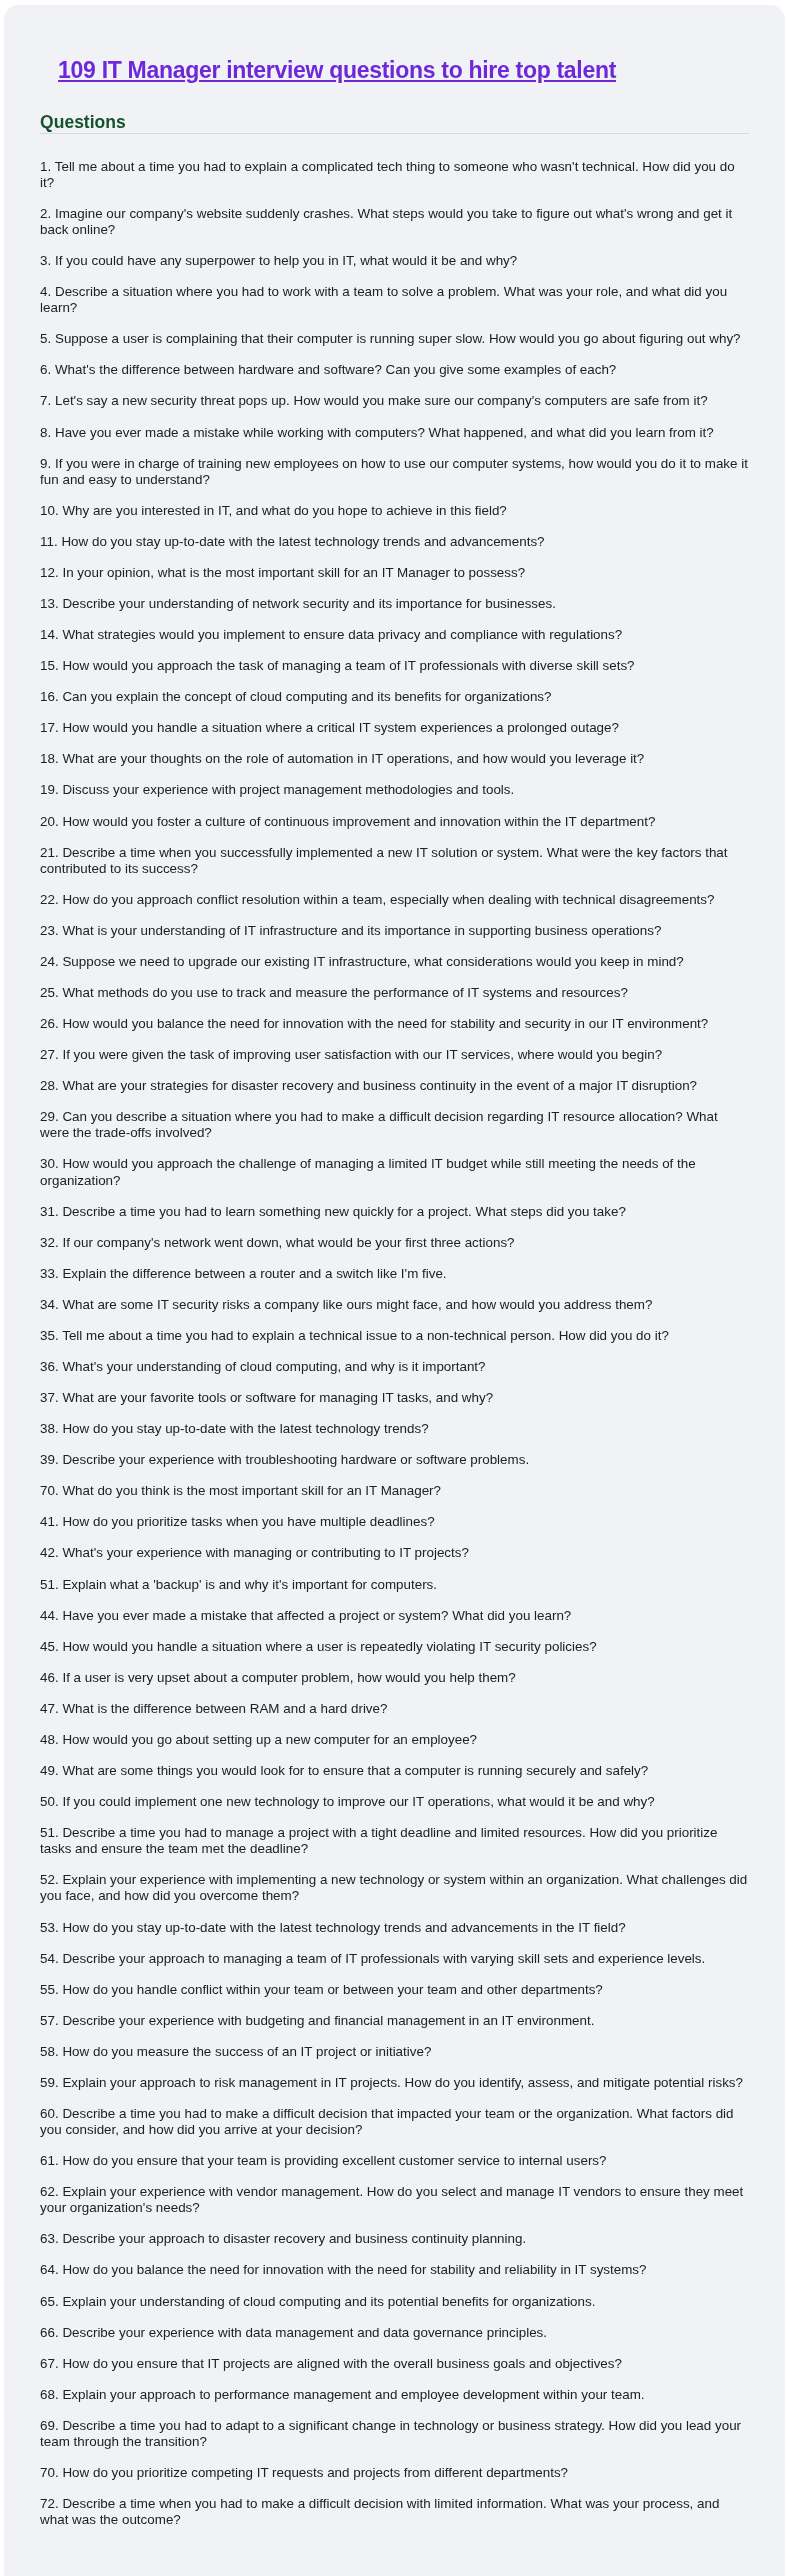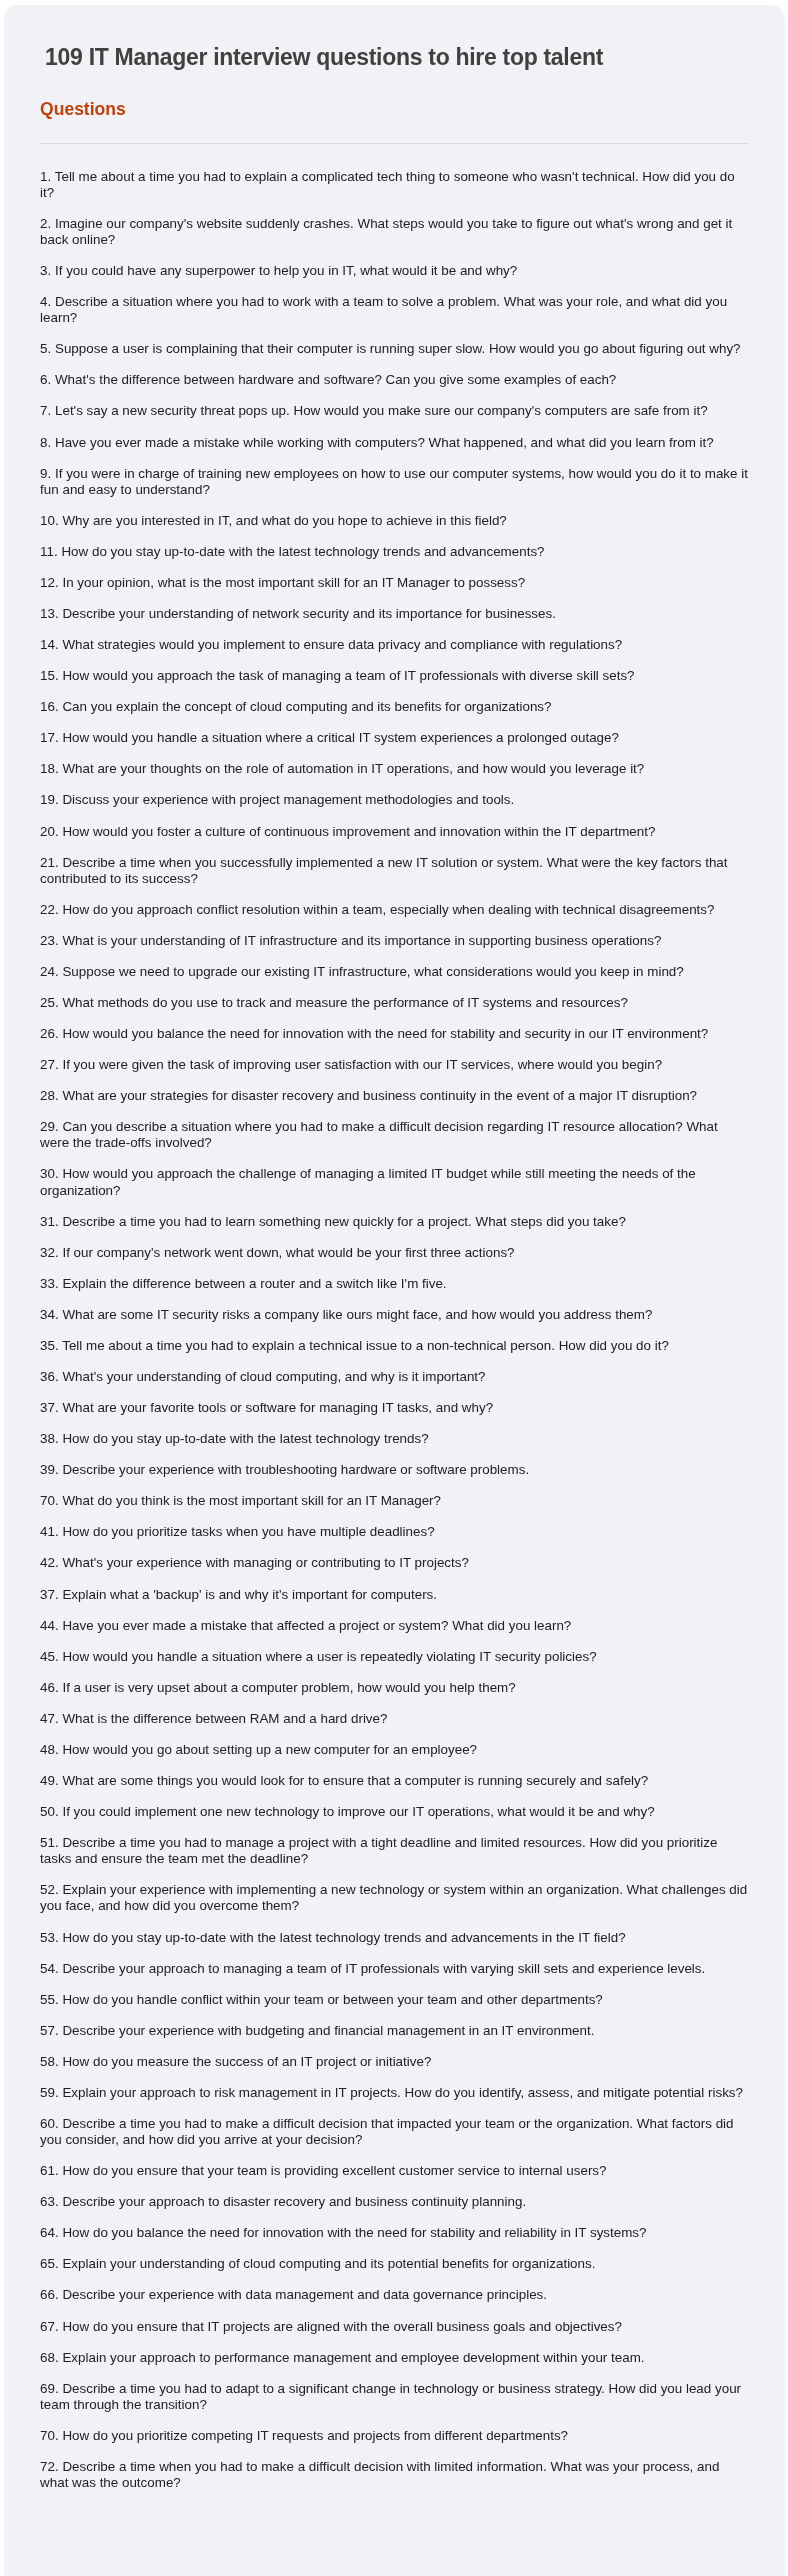"109 IT Manager interview questions" .page-title { color: #404040 -> #6d28d9; margin: 5px -> 18px; text-decoration: none -> underline }
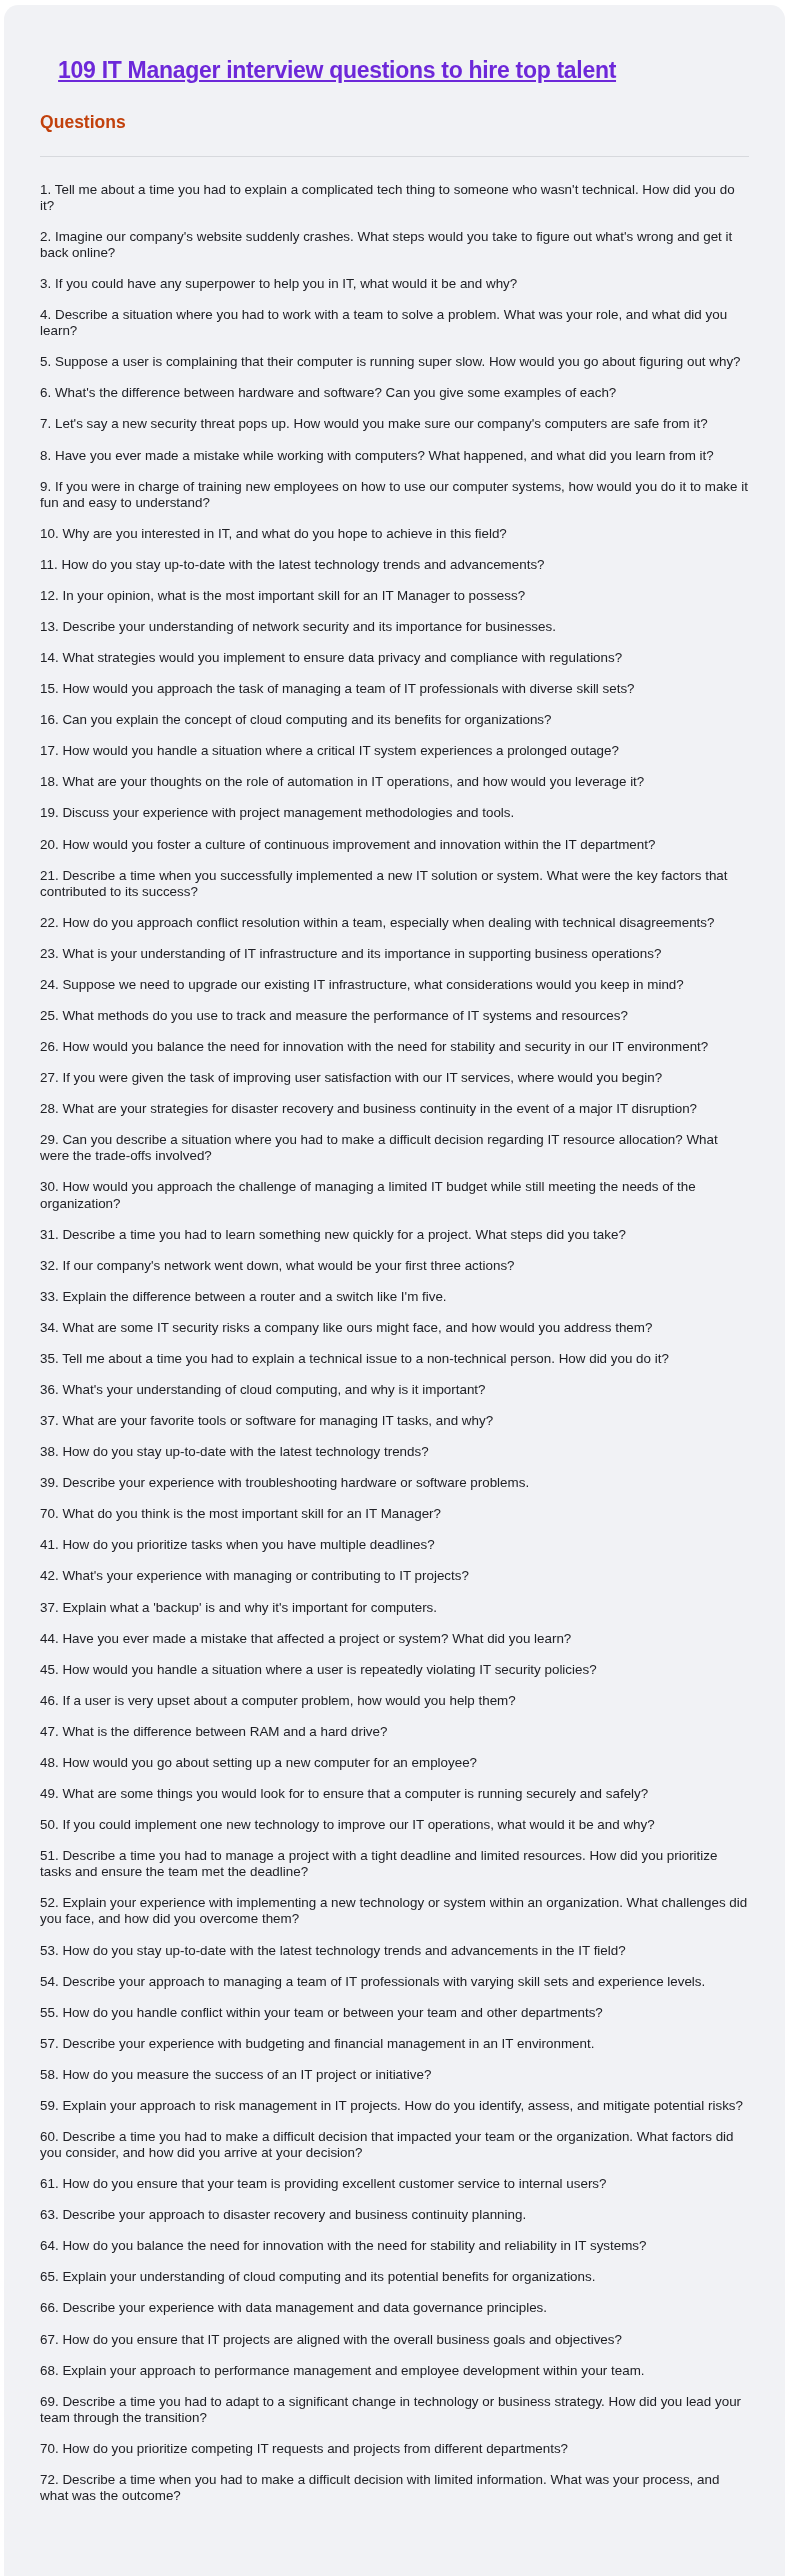"Questions" .section-heading { color: #c2410c -> #14532d; margin: 30px 0 23px 0 -> 30px 0 0 0 }
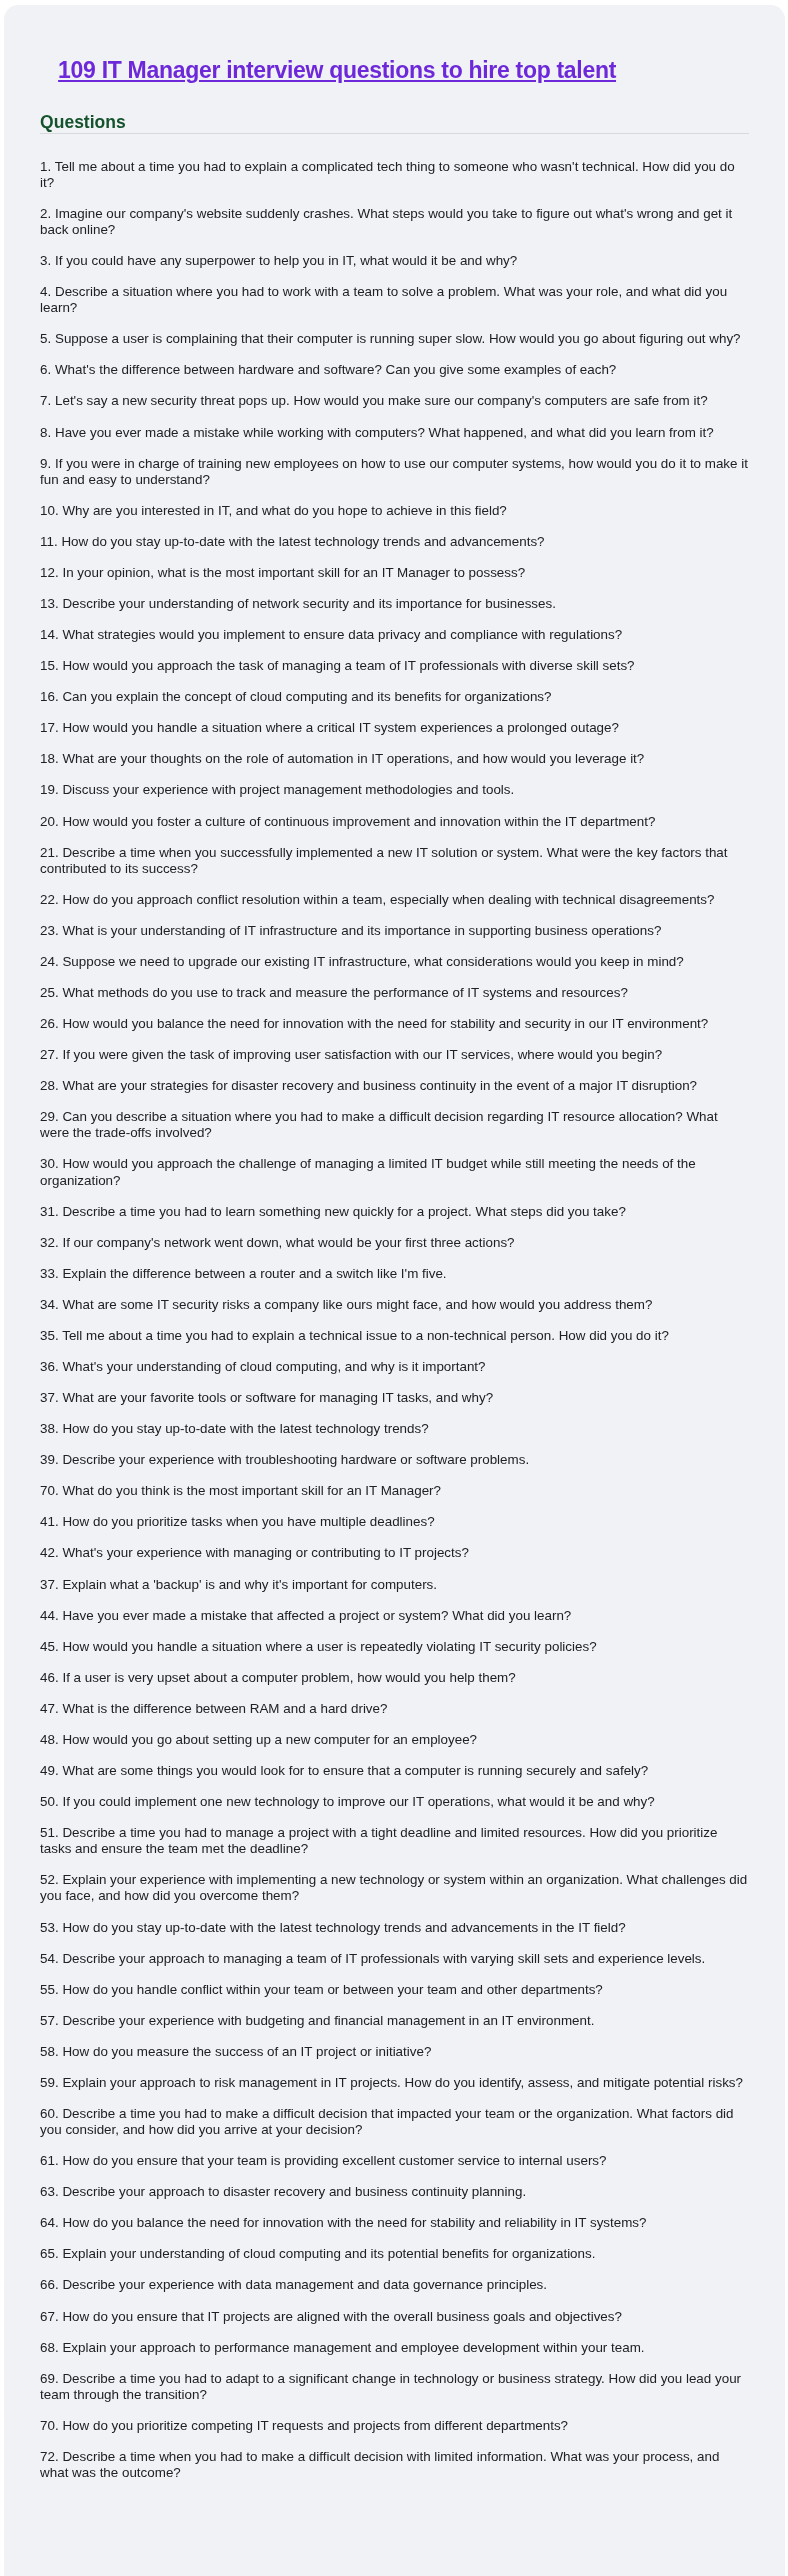"37. Explain what a 'backup'" div.question { text: 37 -> 51 }
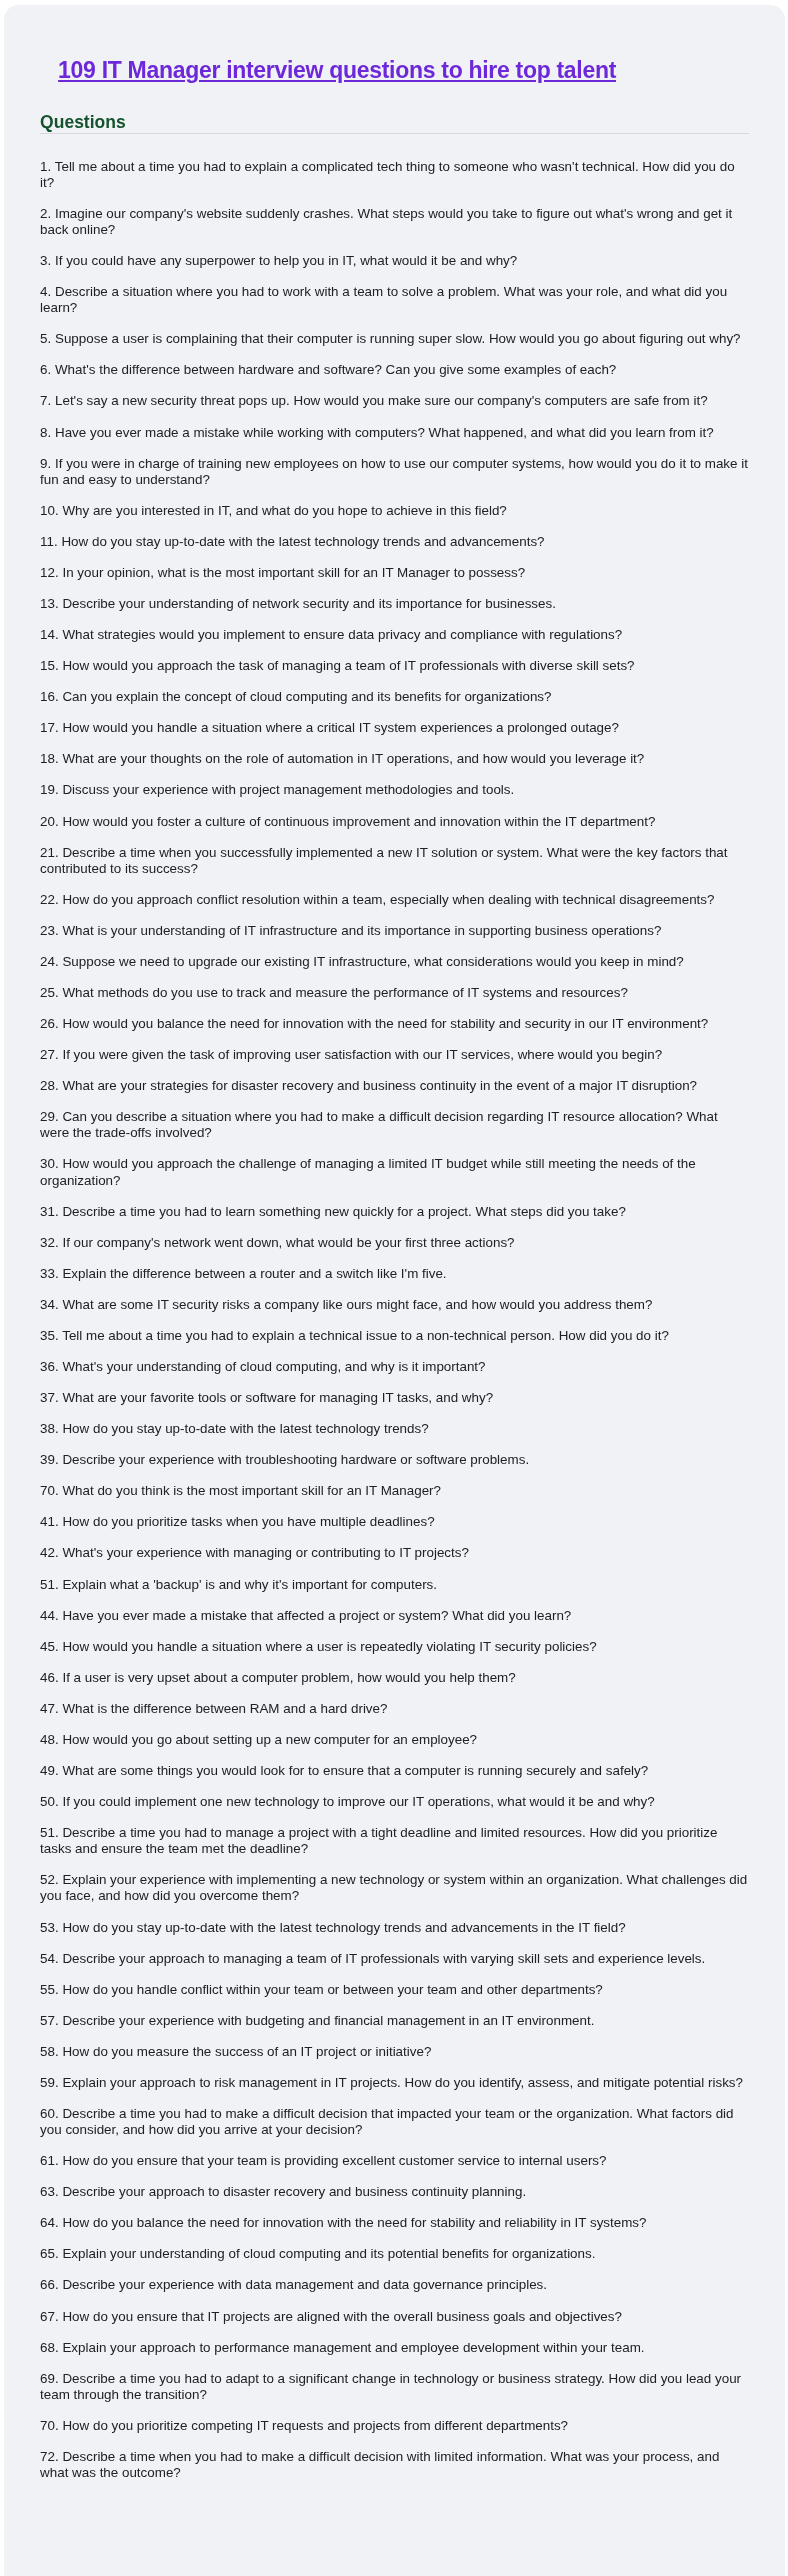"62. Explain your experience with" div.question { html: none -> <div>62. Explain your experience with vendor management. How do you select and manage IT vendors to ensure they meet your organization's needs?</div> }
